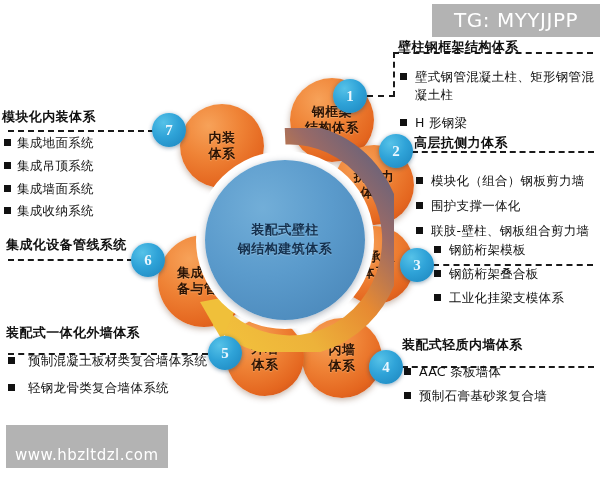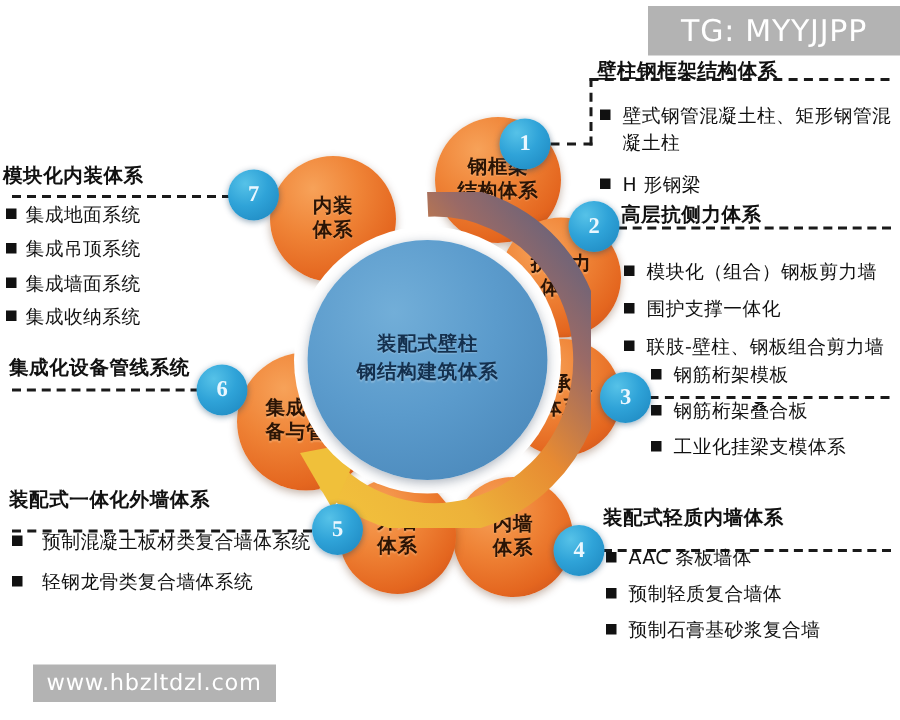"预制轻质复合墙体" li { html: <li>预制轻质复合墙体</li> -> none }
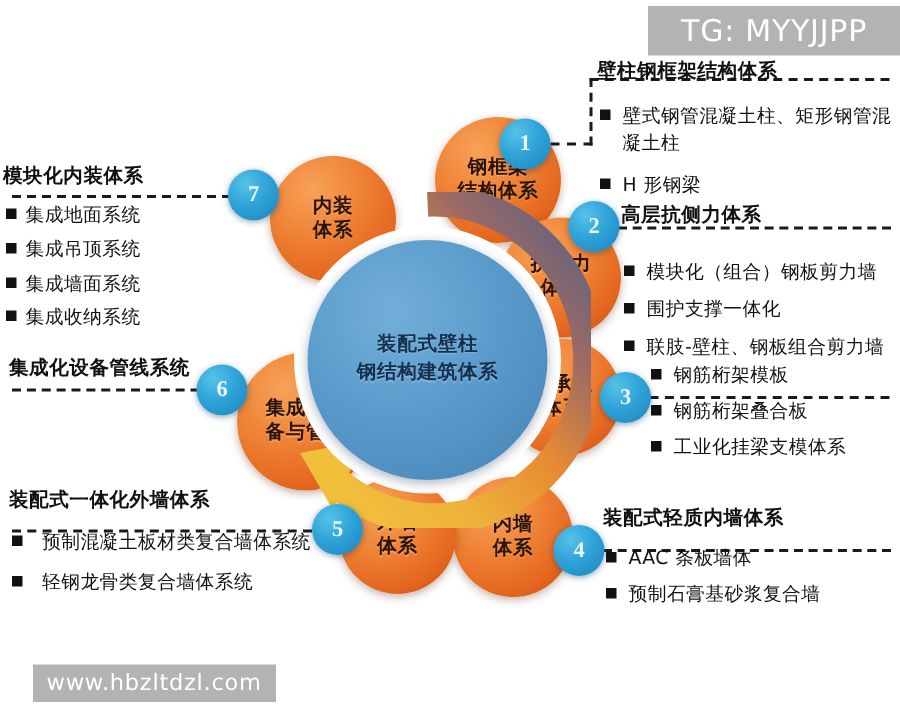"www.hbzltdzl.com" #wm-site { margin-left: 16px -> none; padding: 3px 9px 4px -> 21px 9px 4px }
